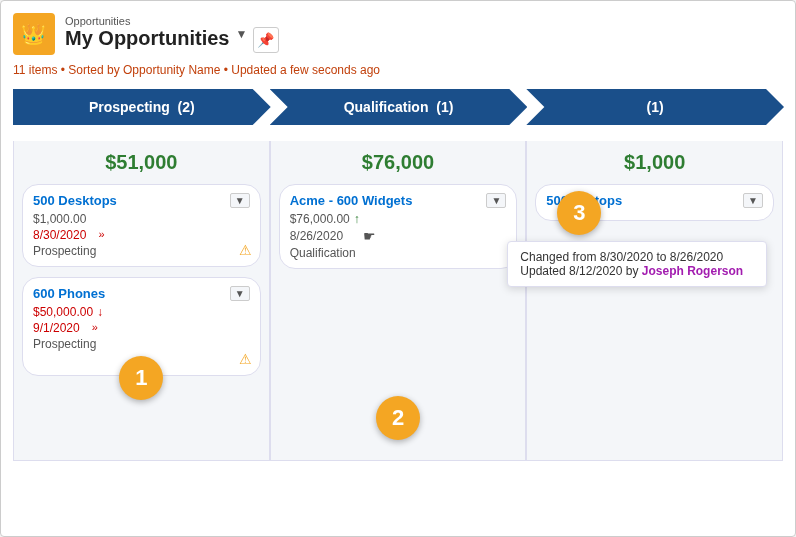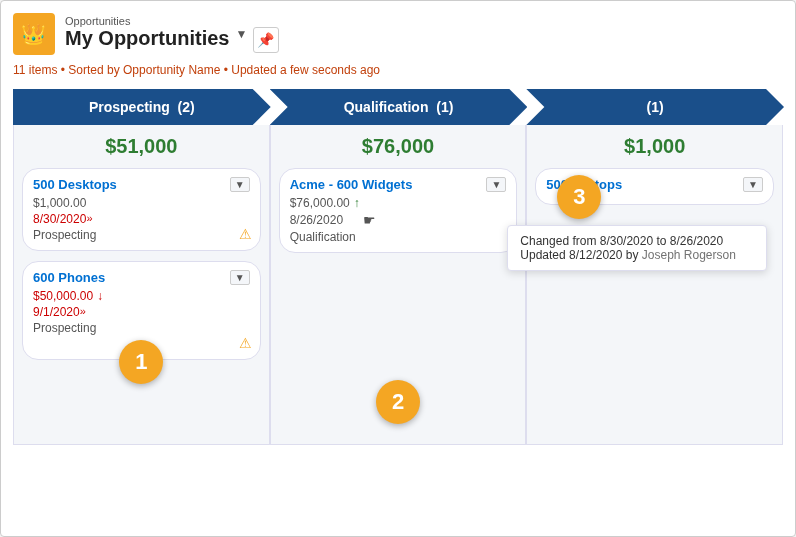"$51,000" .col-body { margin-top: none -> 16px }
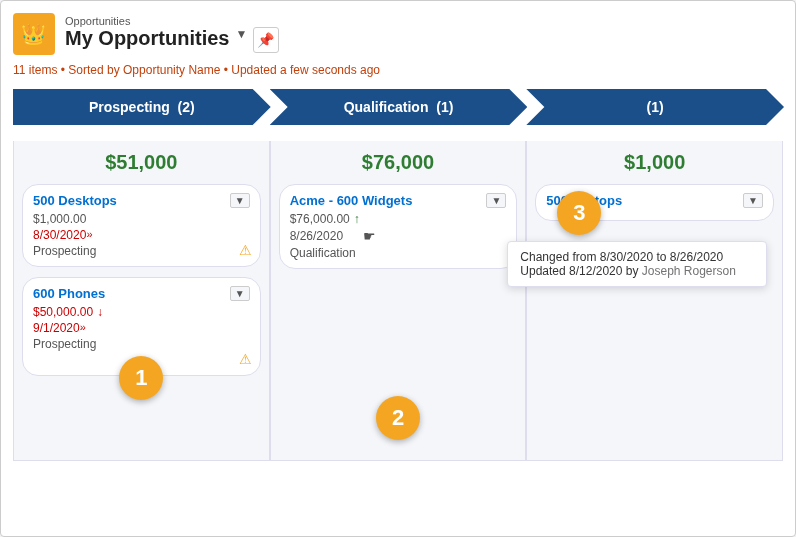"8/30/2020" .opp-date { gap: 0 -> 12px }
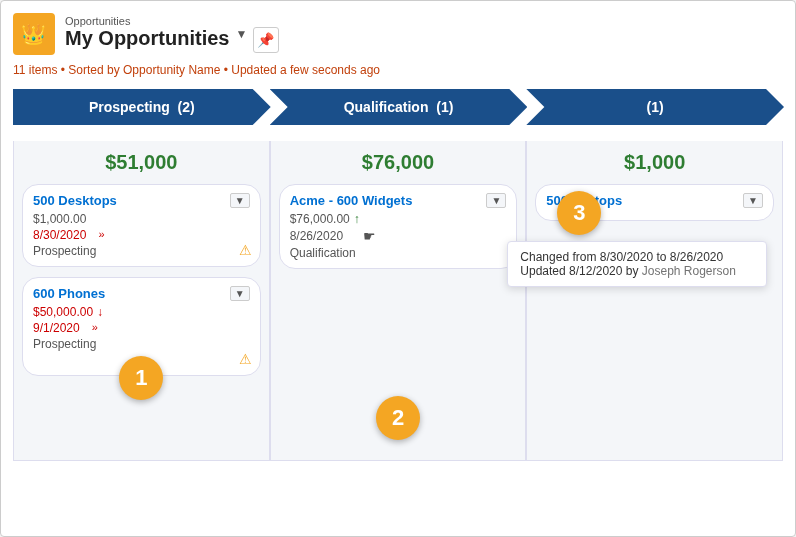"Joseph Rogerson" .tooltip-box .highlight { color: #737373 -> #a21caf; font-weight: normal -> bold }
